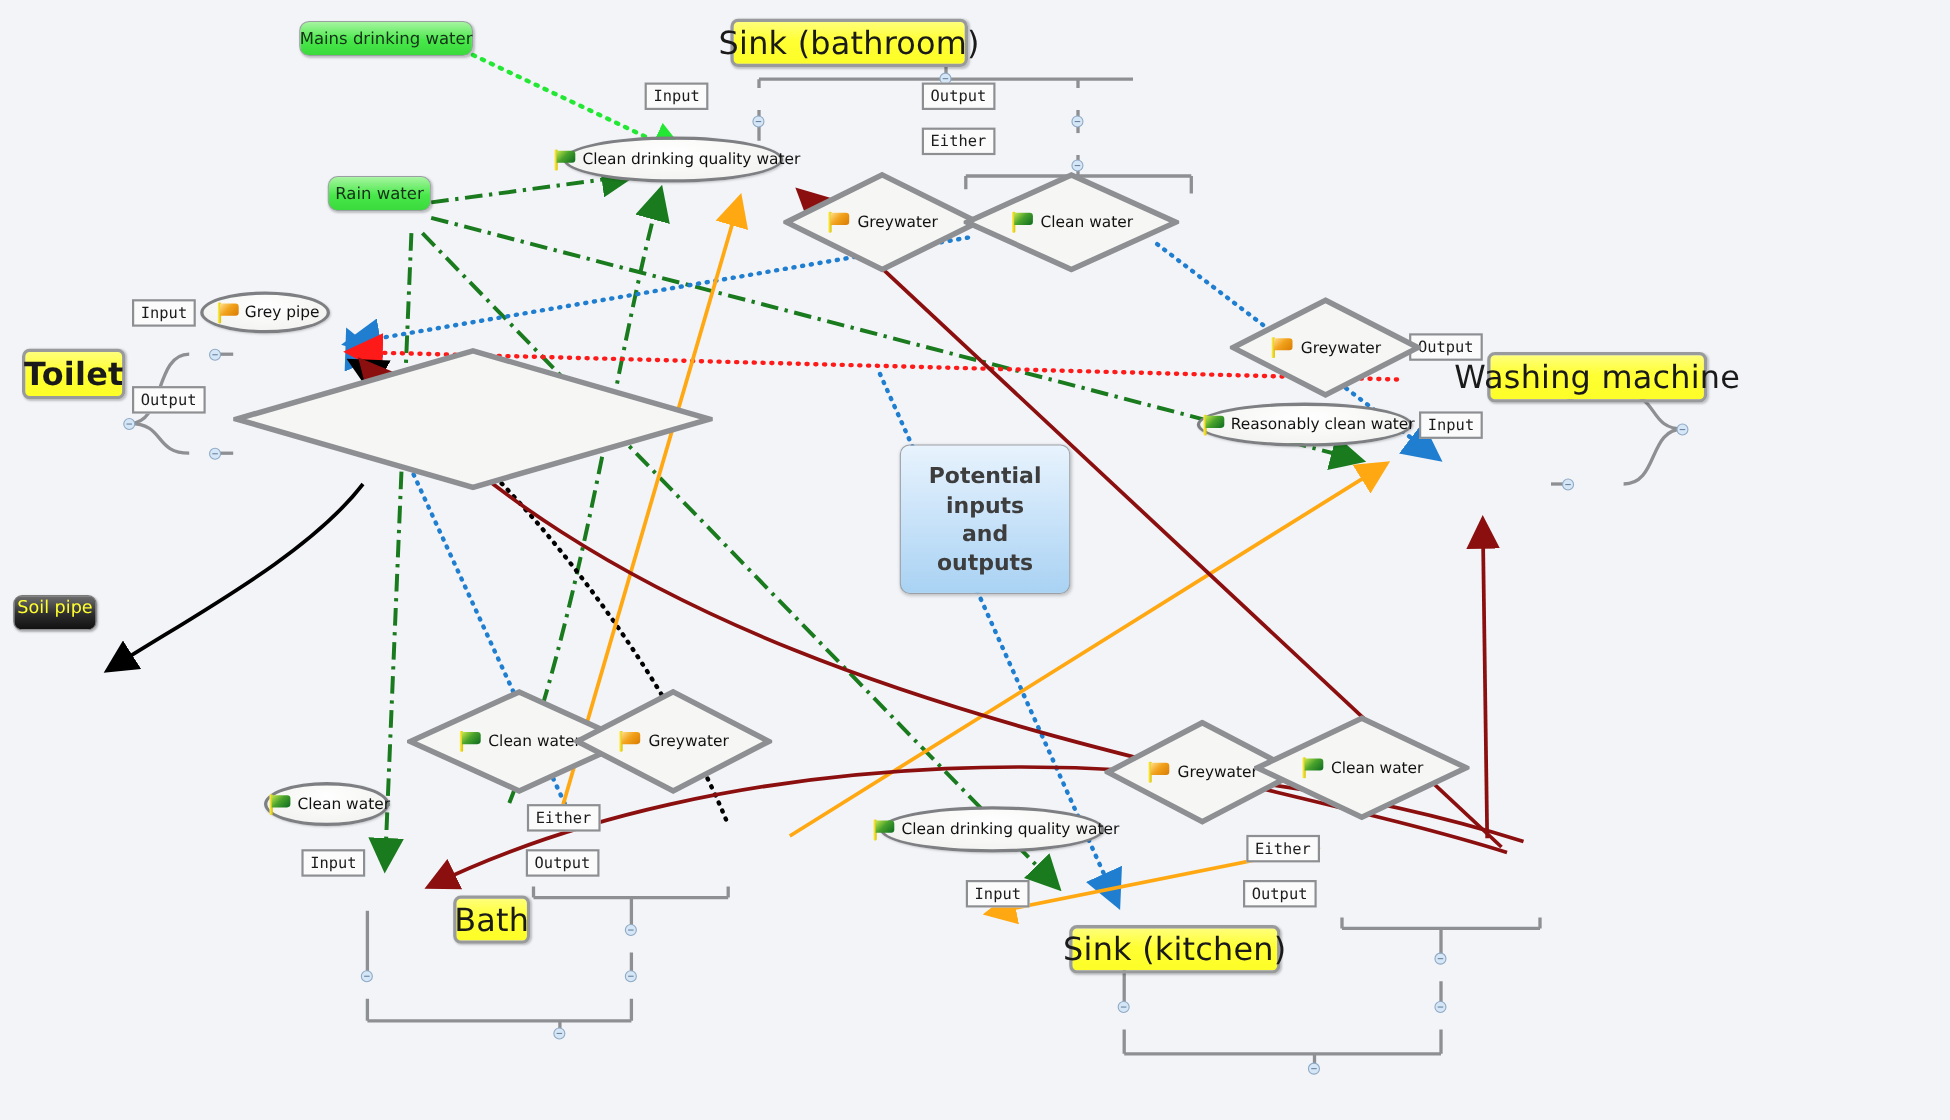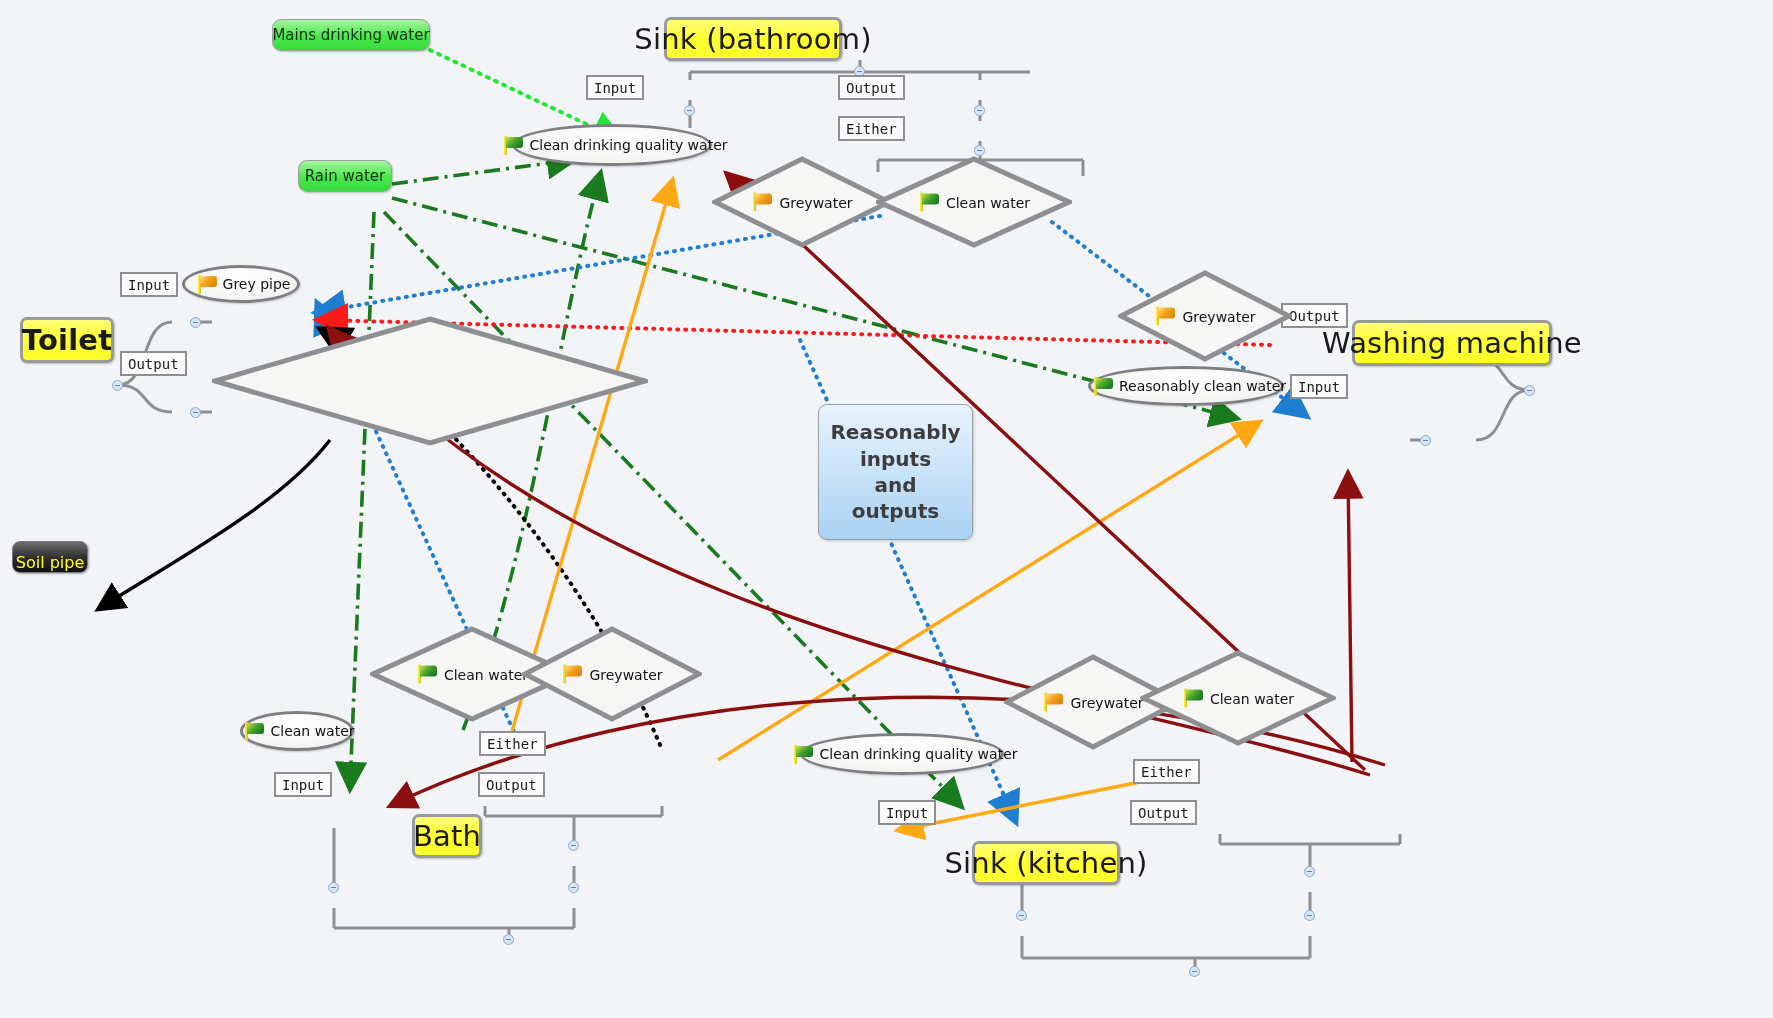"Sink (bathroom)" div.appliance { width: 178px -> 216px }
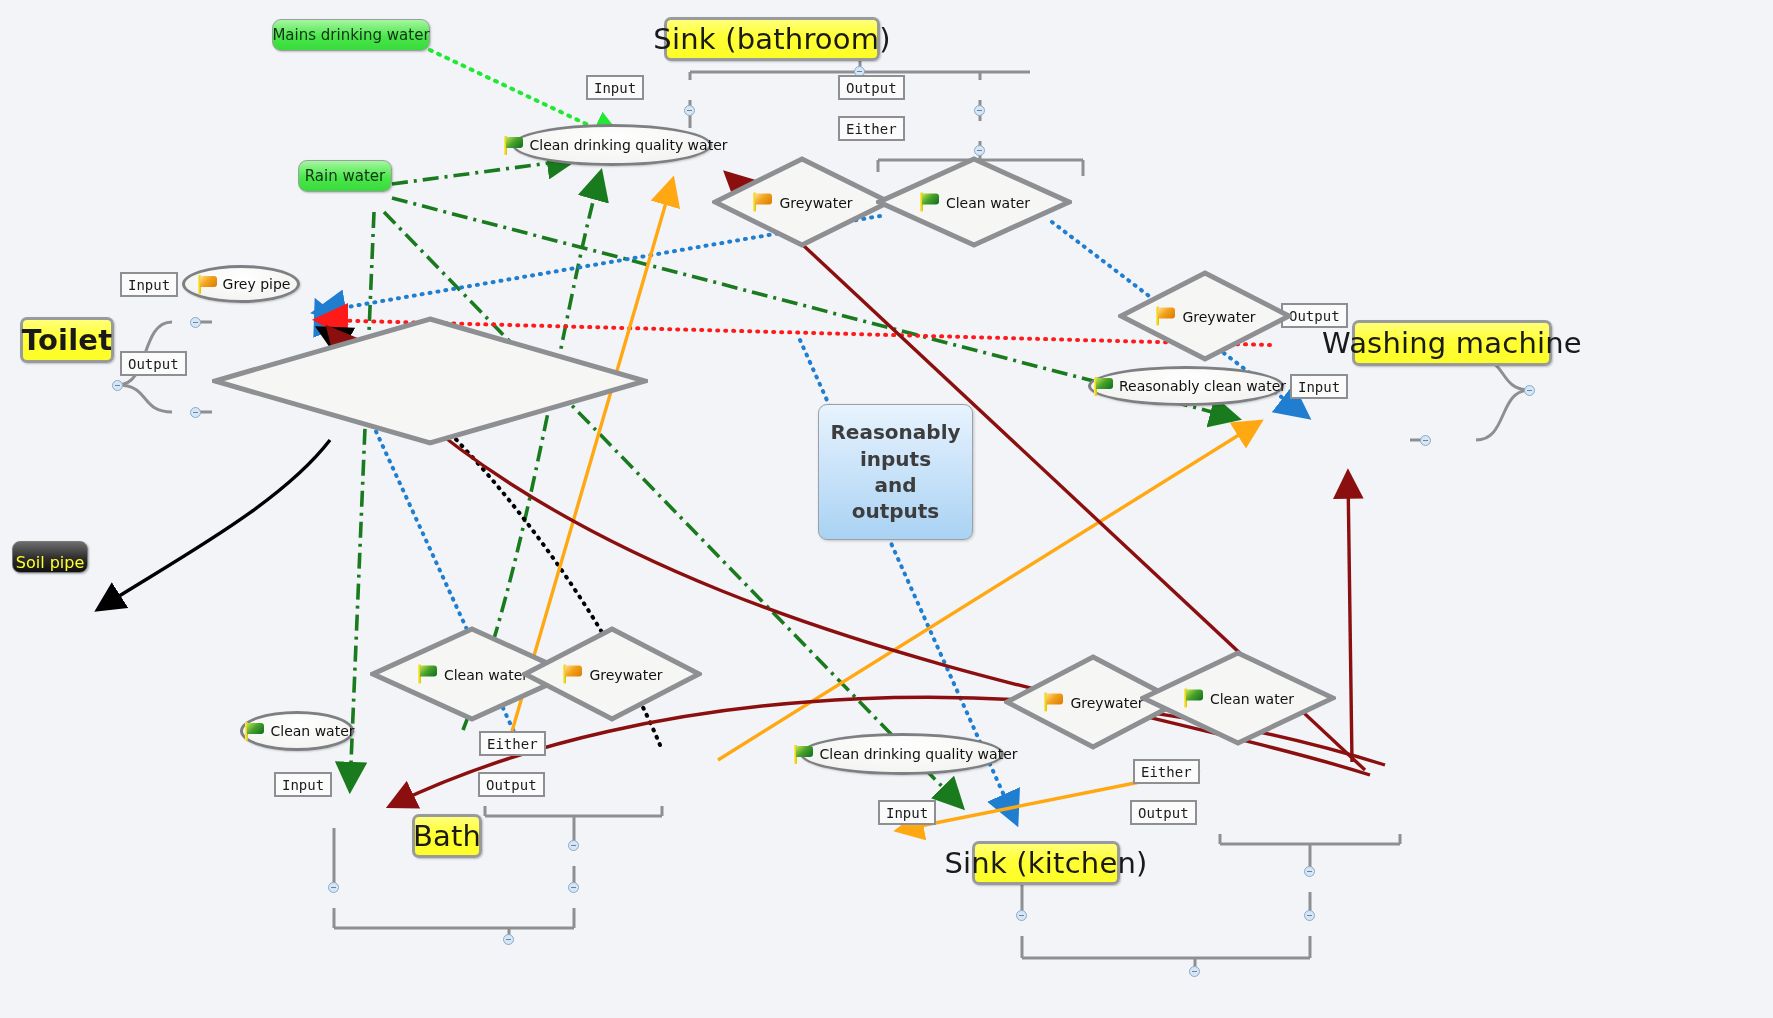"Reasonably" div { text: Reasonably -> Potential }
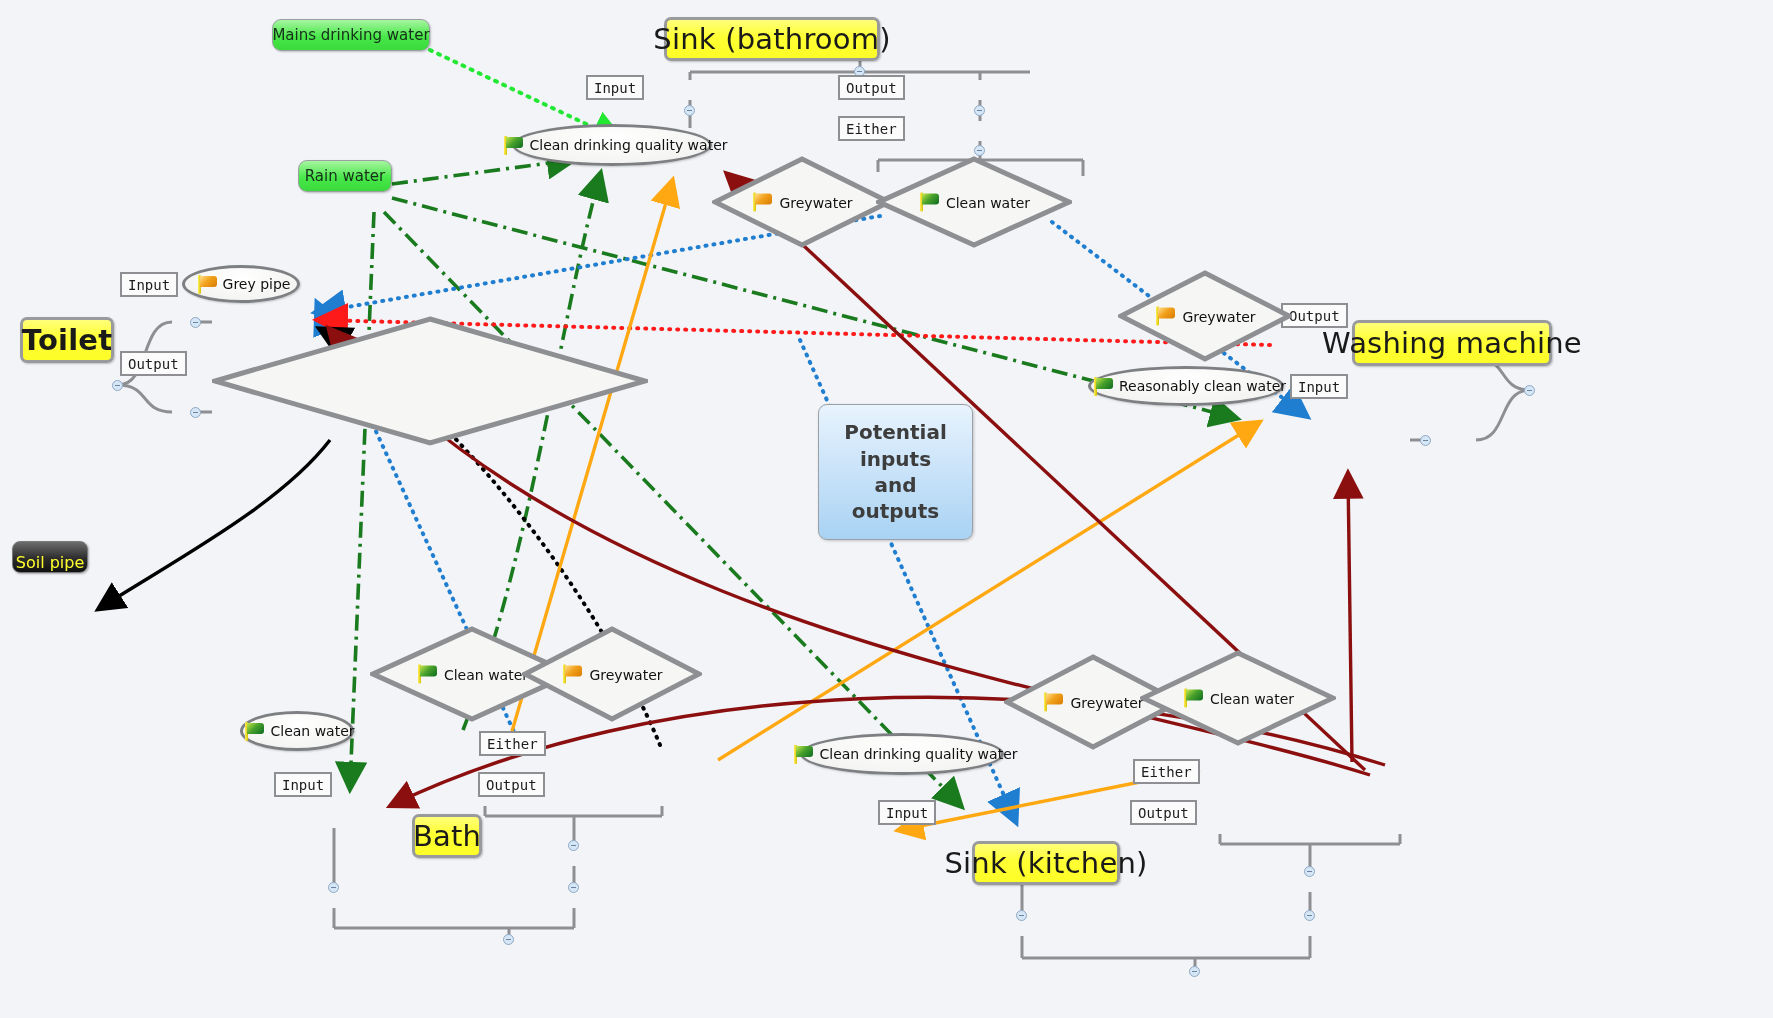"Soil pipe" .sink-node { align-items: flex-end -> flex-start }
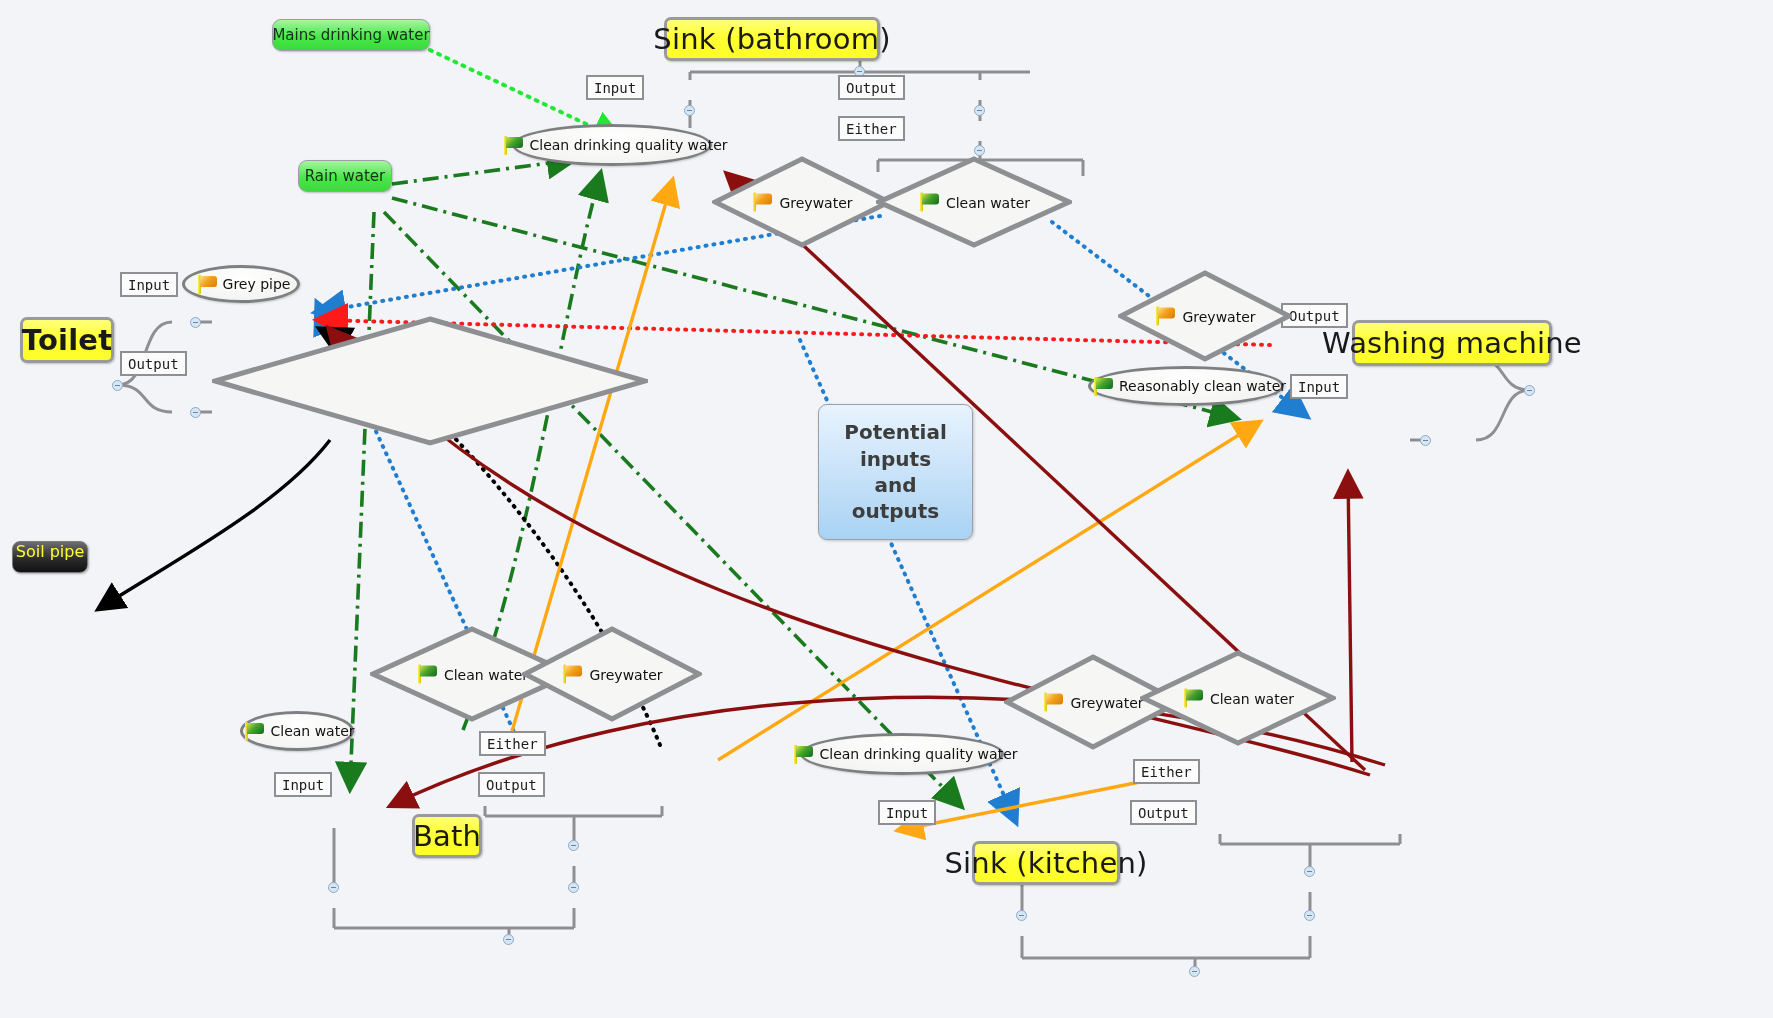"Sink (kitchen)" div.appliance { width: 148px -> 192px }
